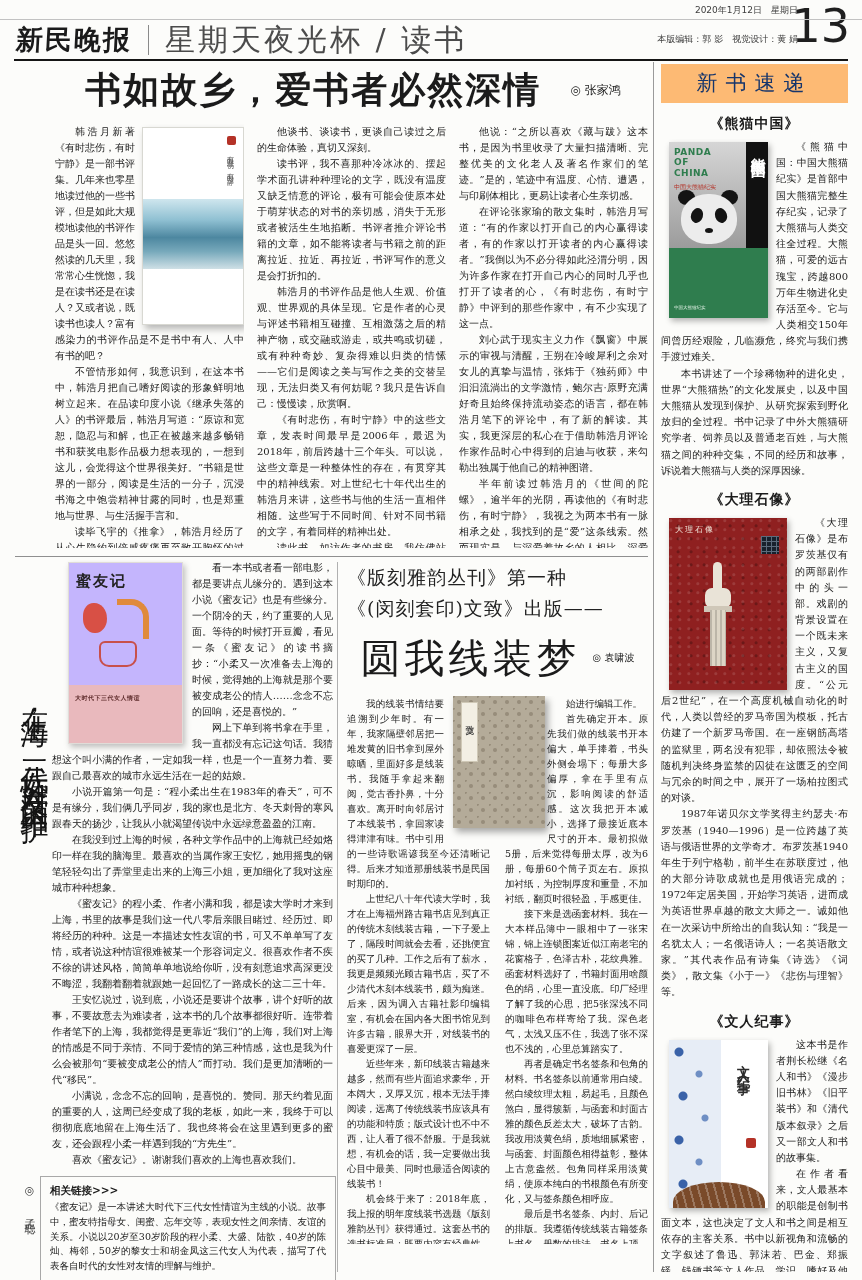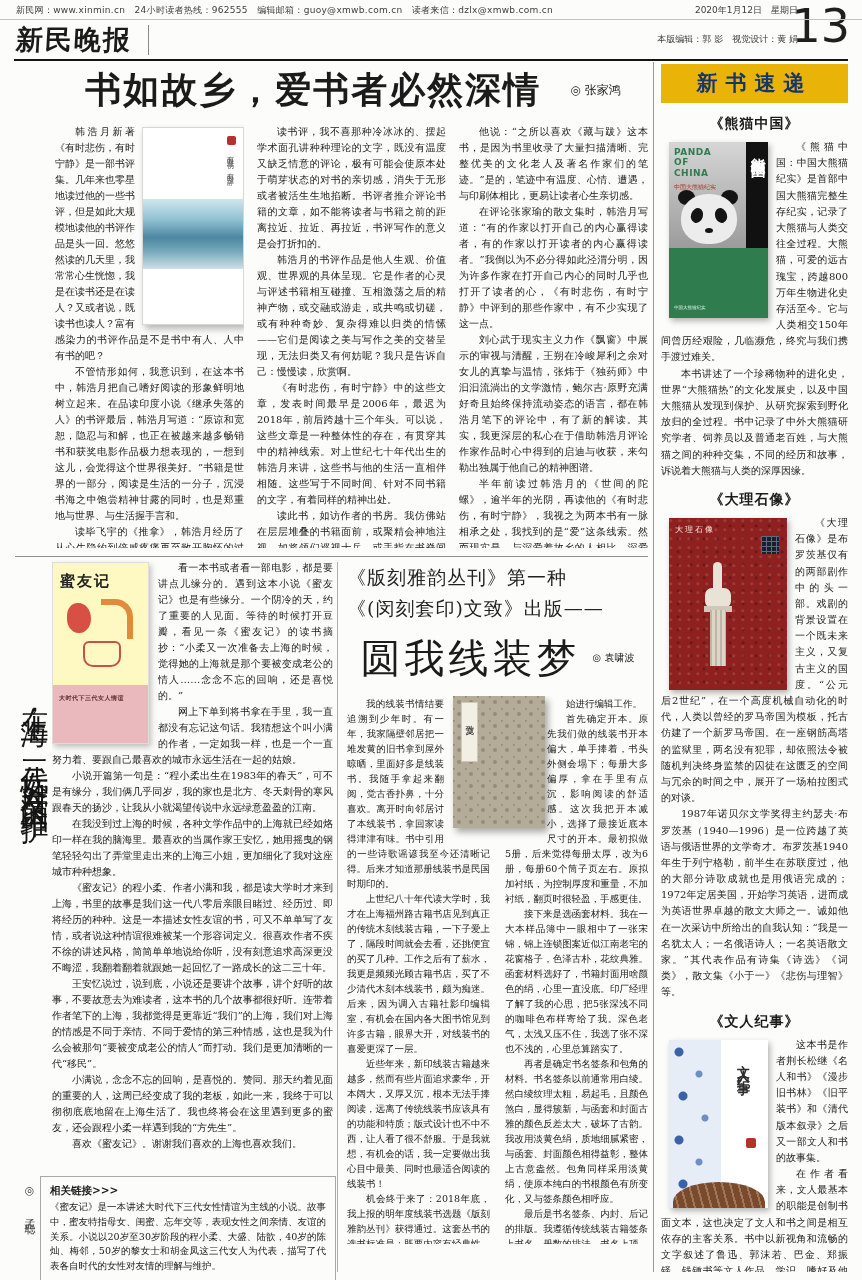"新民网：www.xinmin.cn 24小时读者热线：962555" div.topbar-left { html: <div>新民网：www.xinmin.cn 24小时读者热线：962555 编辑邮箱：guoy@xmwb.com.cn 读者来信：dzlx@xmwb.com.cn</div> -> none }
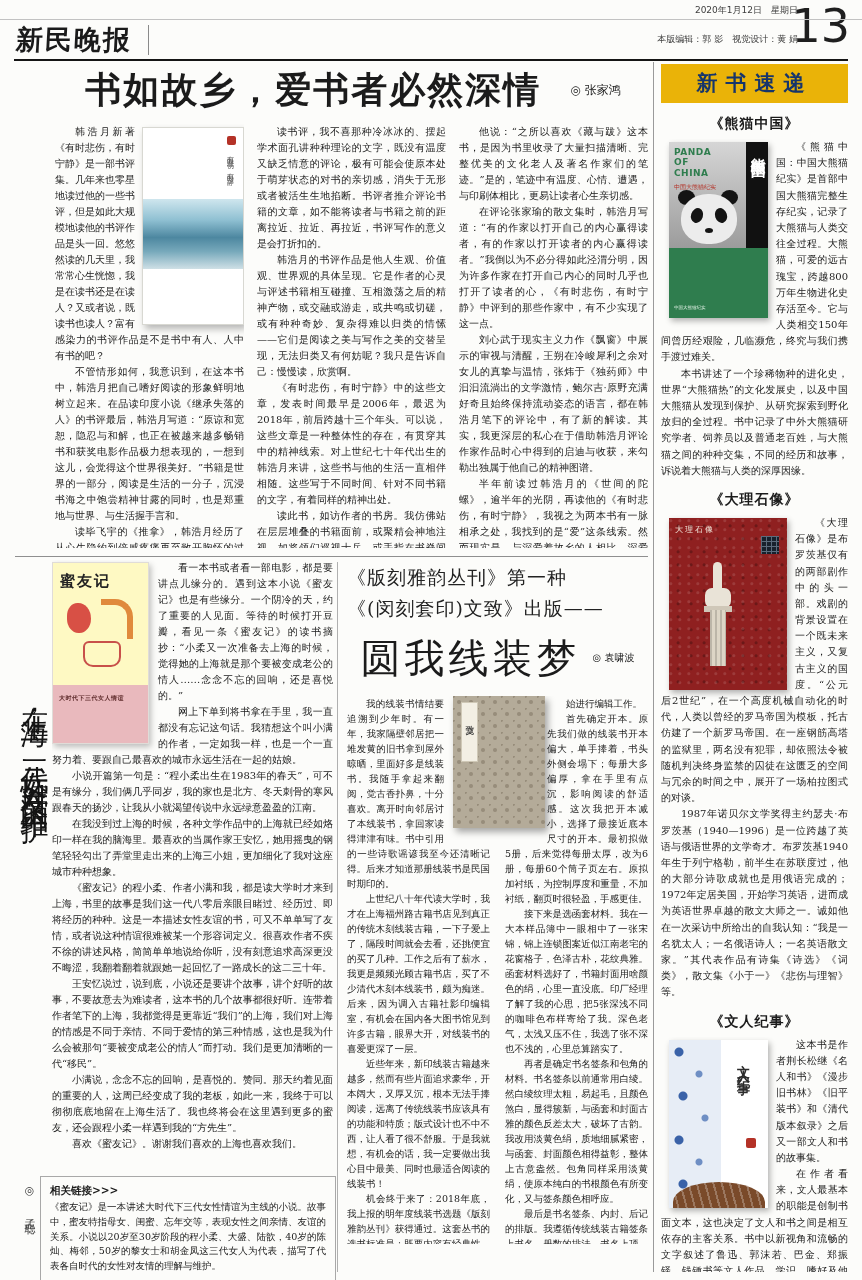"星期天夜光杯 / 读书" span.section-title { html: none -> <span>星期天夜光杯 / 读书</span> }
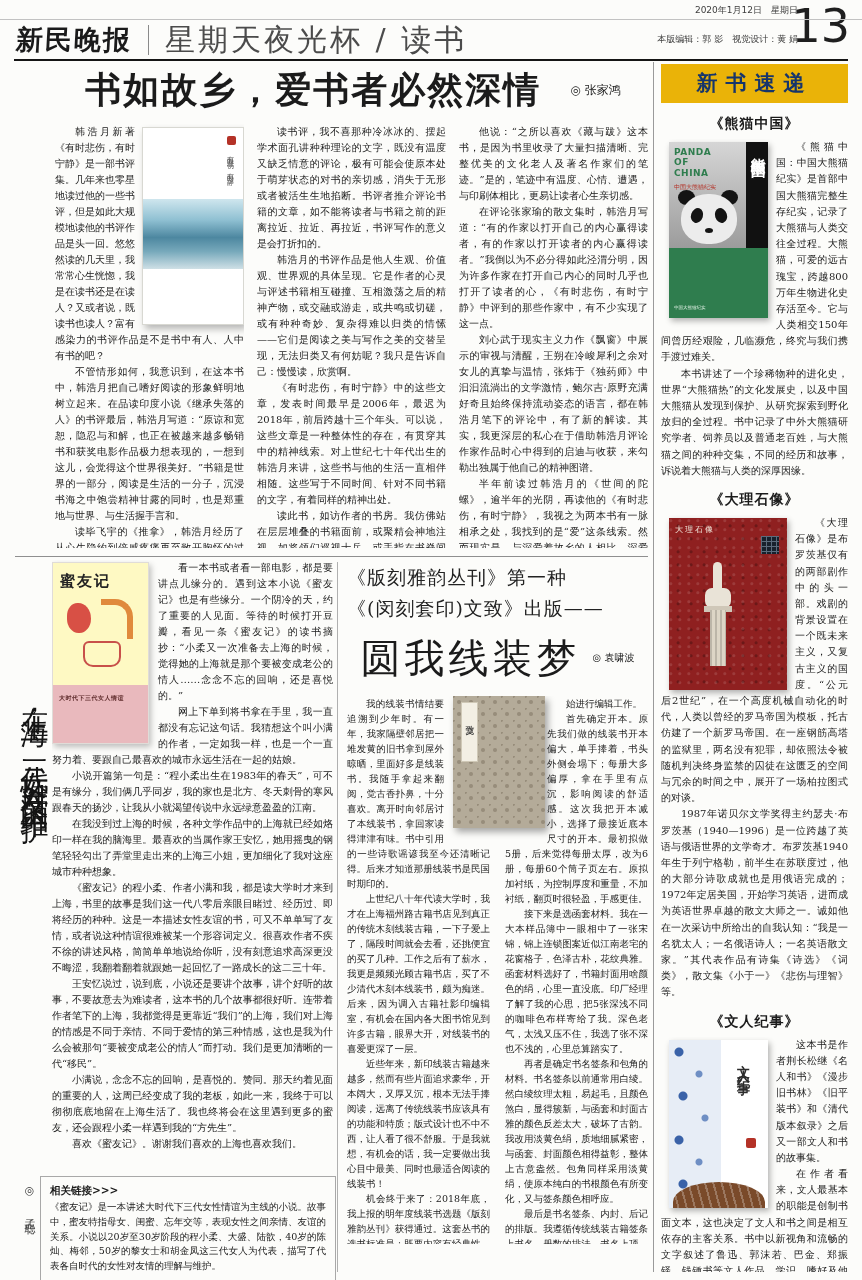"新书速递" .sb-header { background: #eab308 -> #fdba74; font-weight: 700 -> 400 }
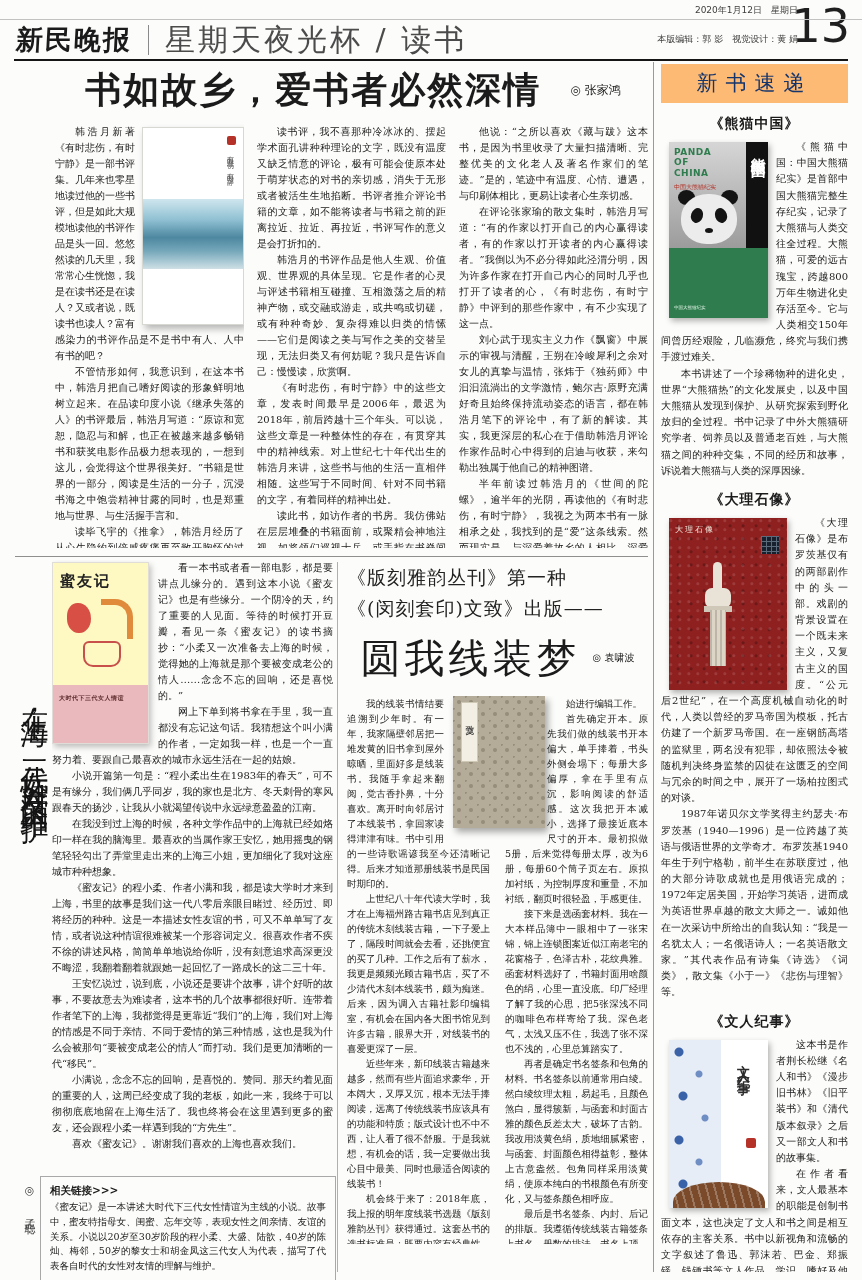"他谈书、谈读书，更谈自己读过之后的生命体验，真切又深刻。" p.para { html: none -> <p>他谈书、谈读书，更谈自己读过之后的生命体验，真切又深刻。</p> }
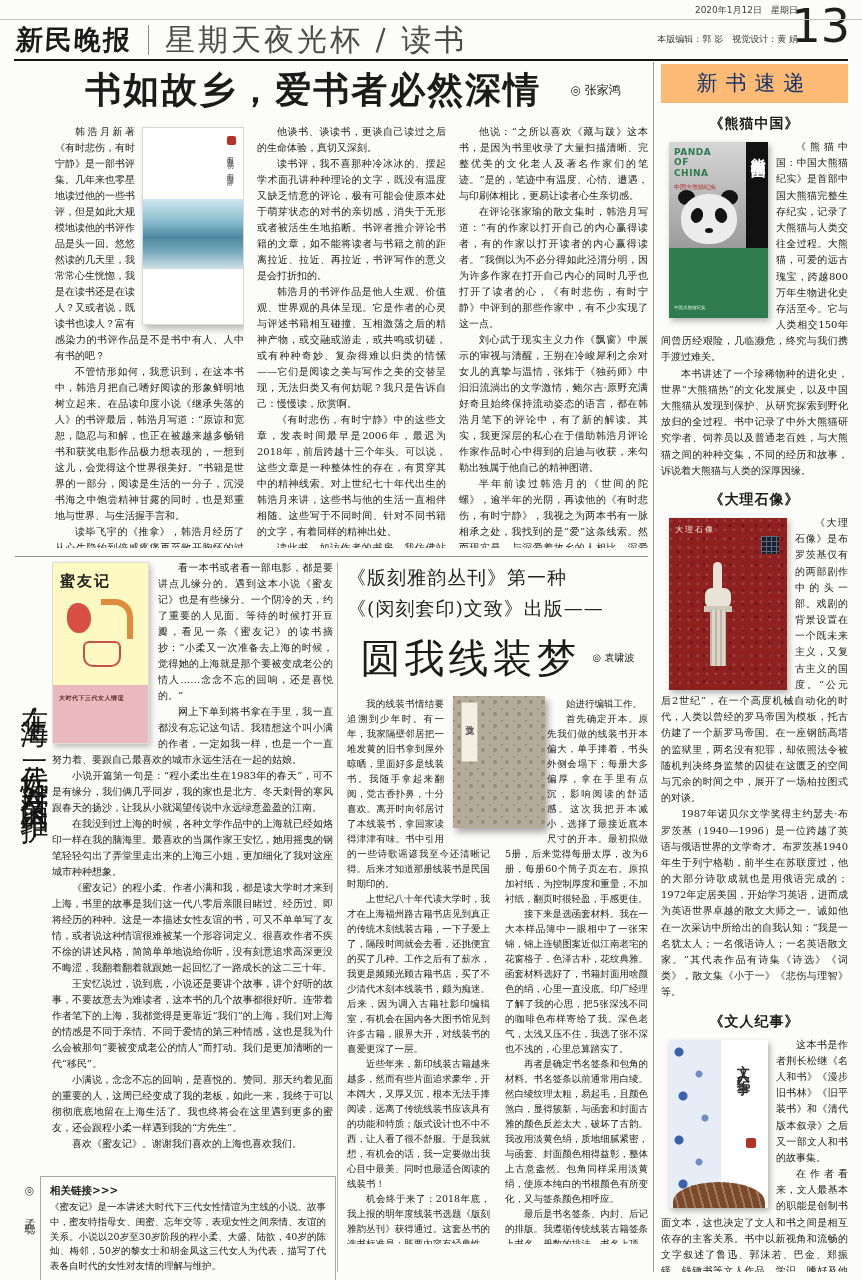"蜜友记" .cover-miyouji { background: #fef9c3 -> #c4b5fd; margin: 2px 9px 4px 0 -> 2px 9px 4px 16px; padding-left: none -> 18px }
